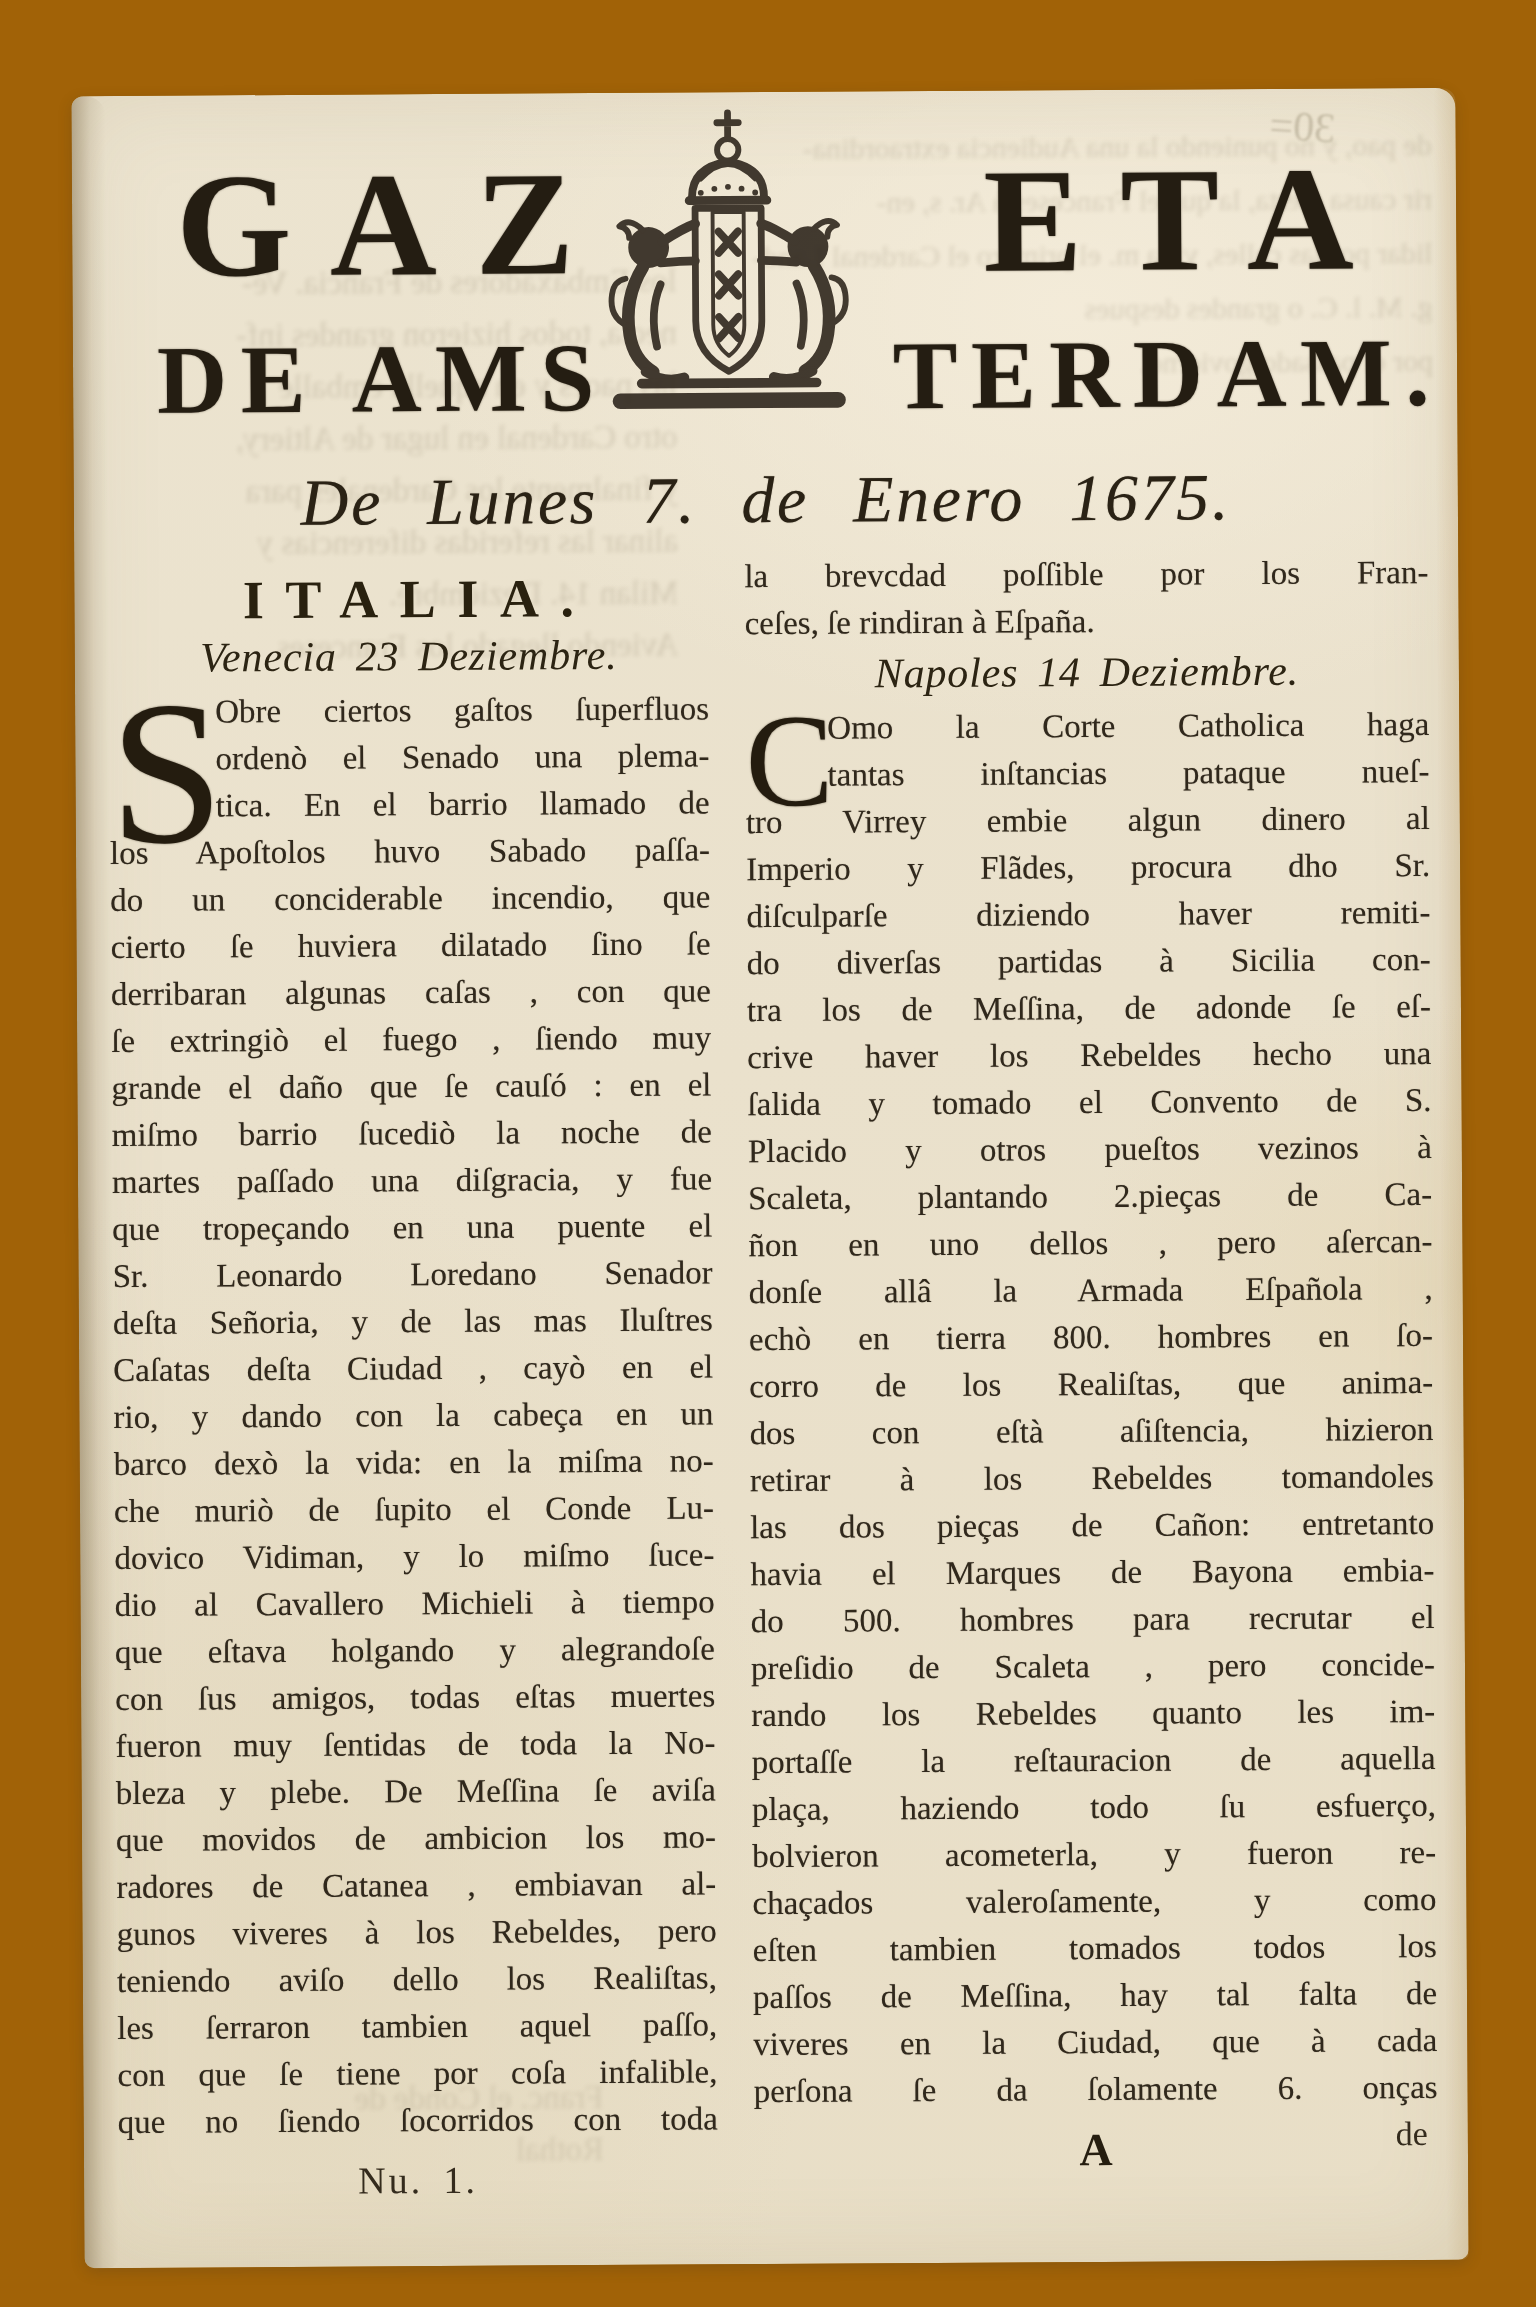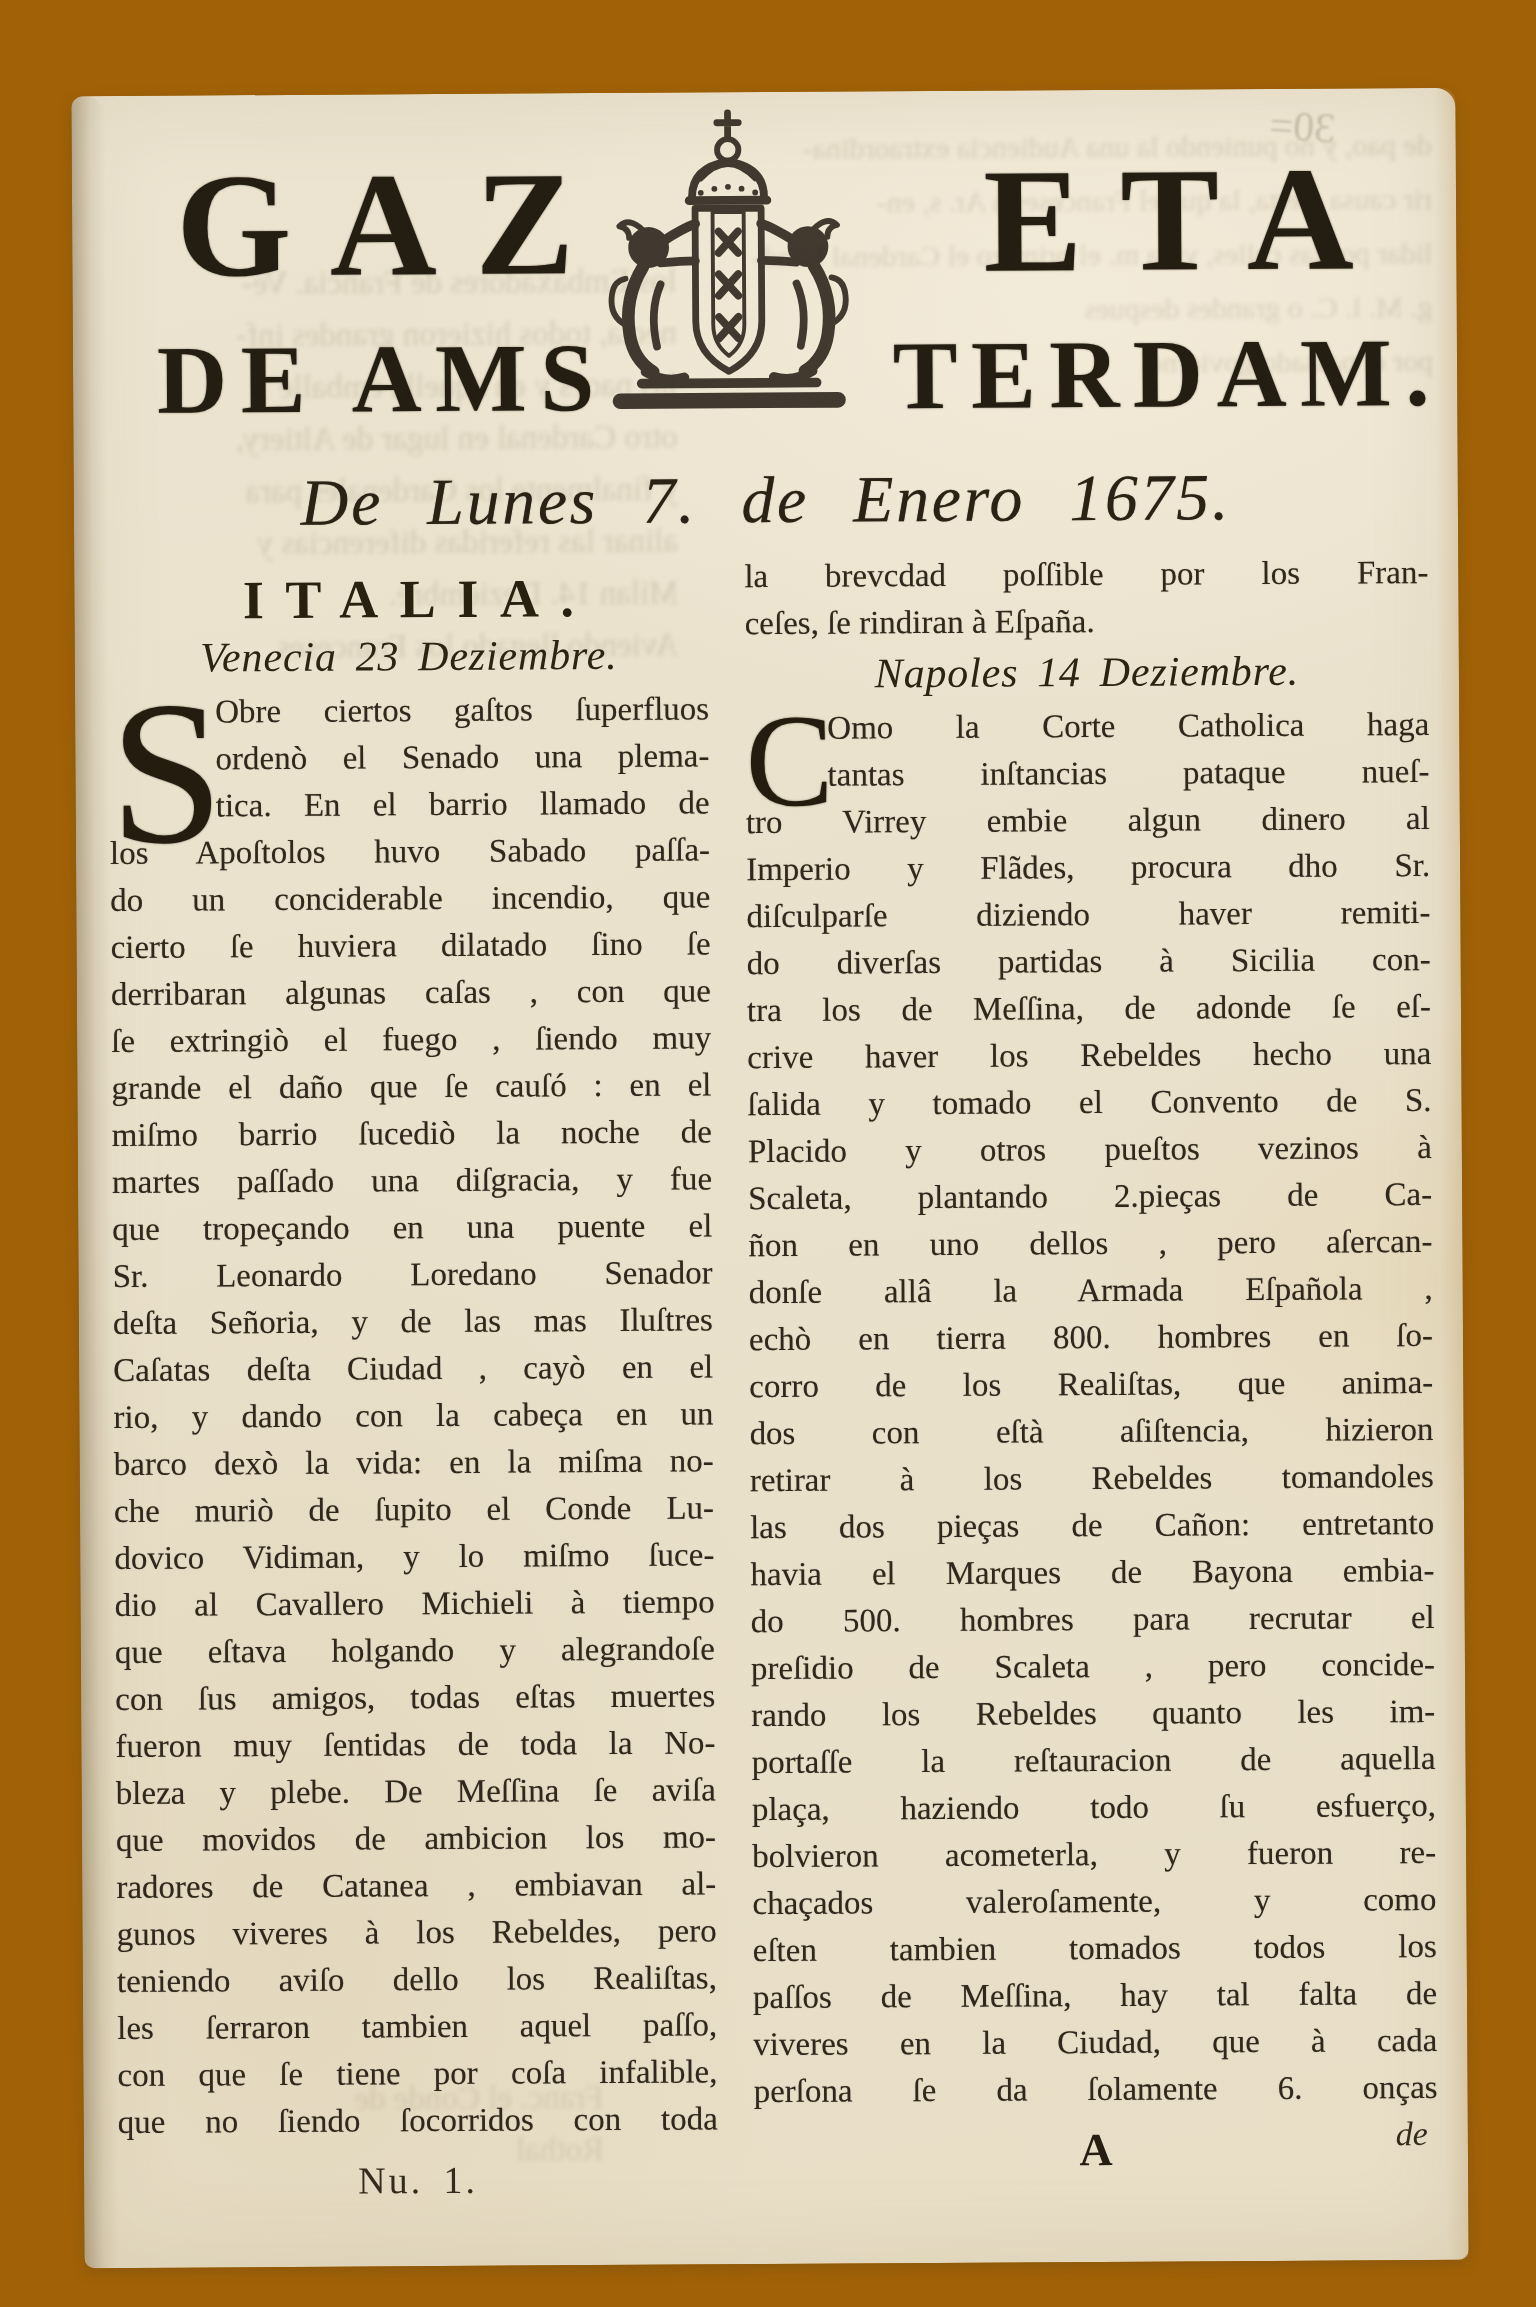"de" .catch { font-style: italic -> none }
